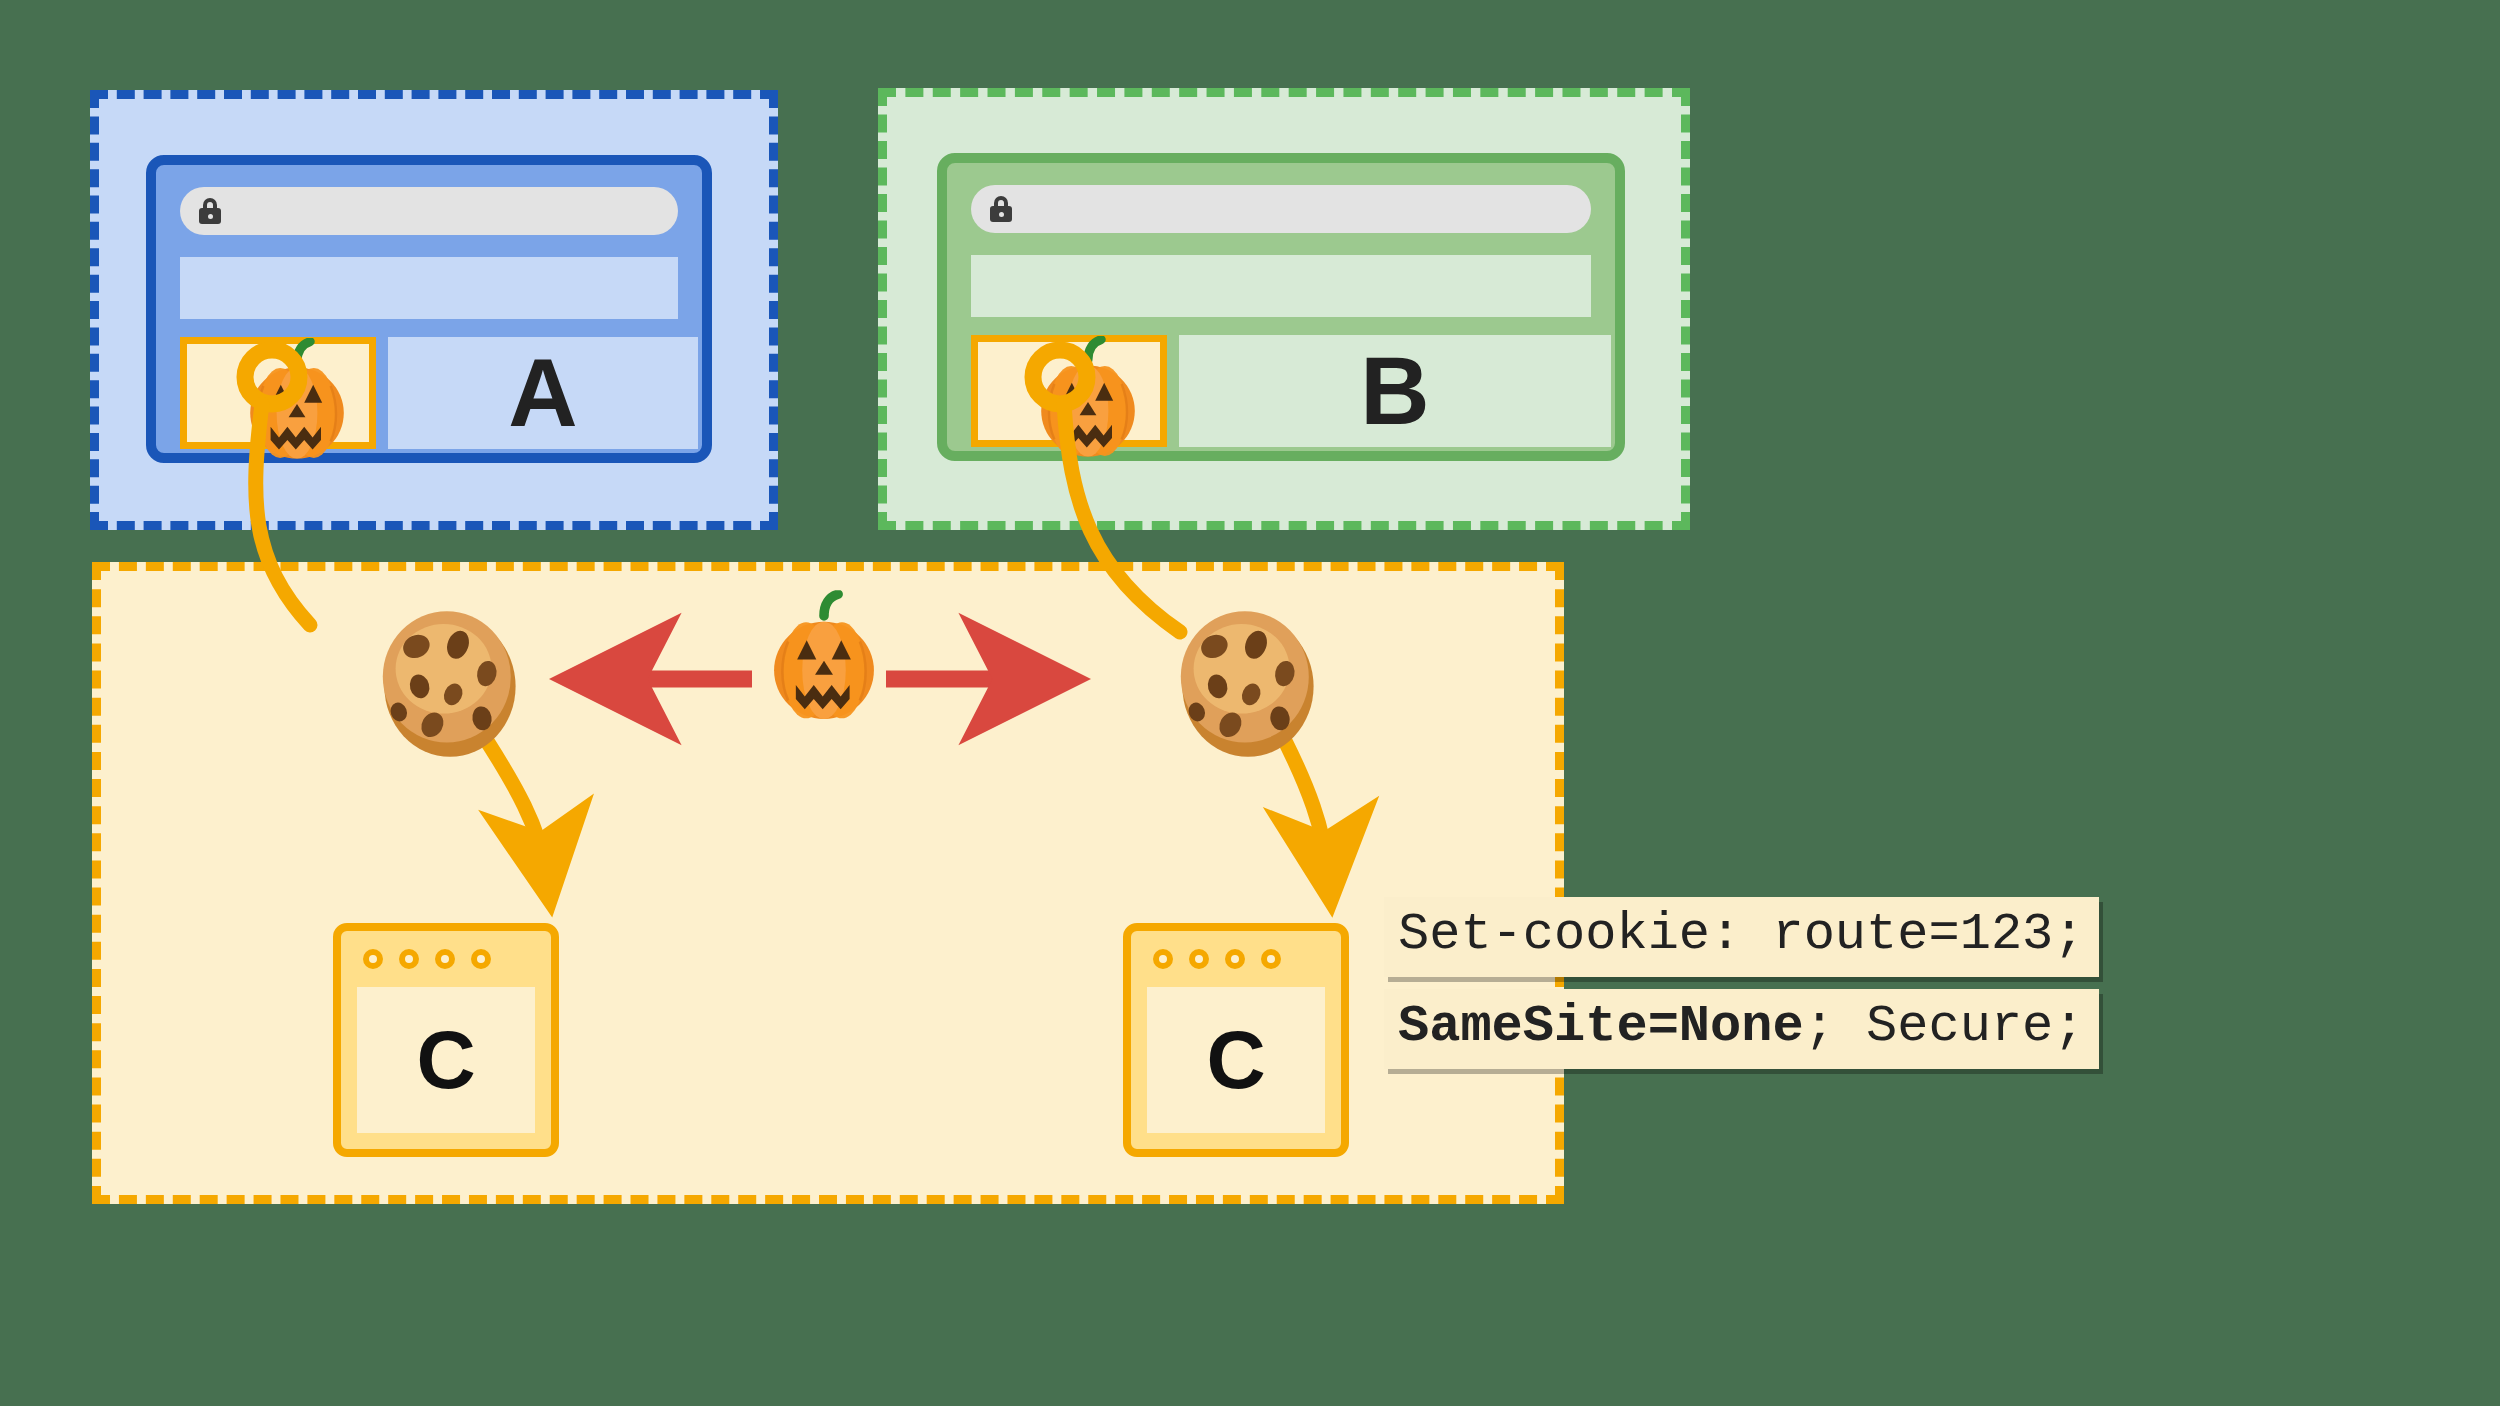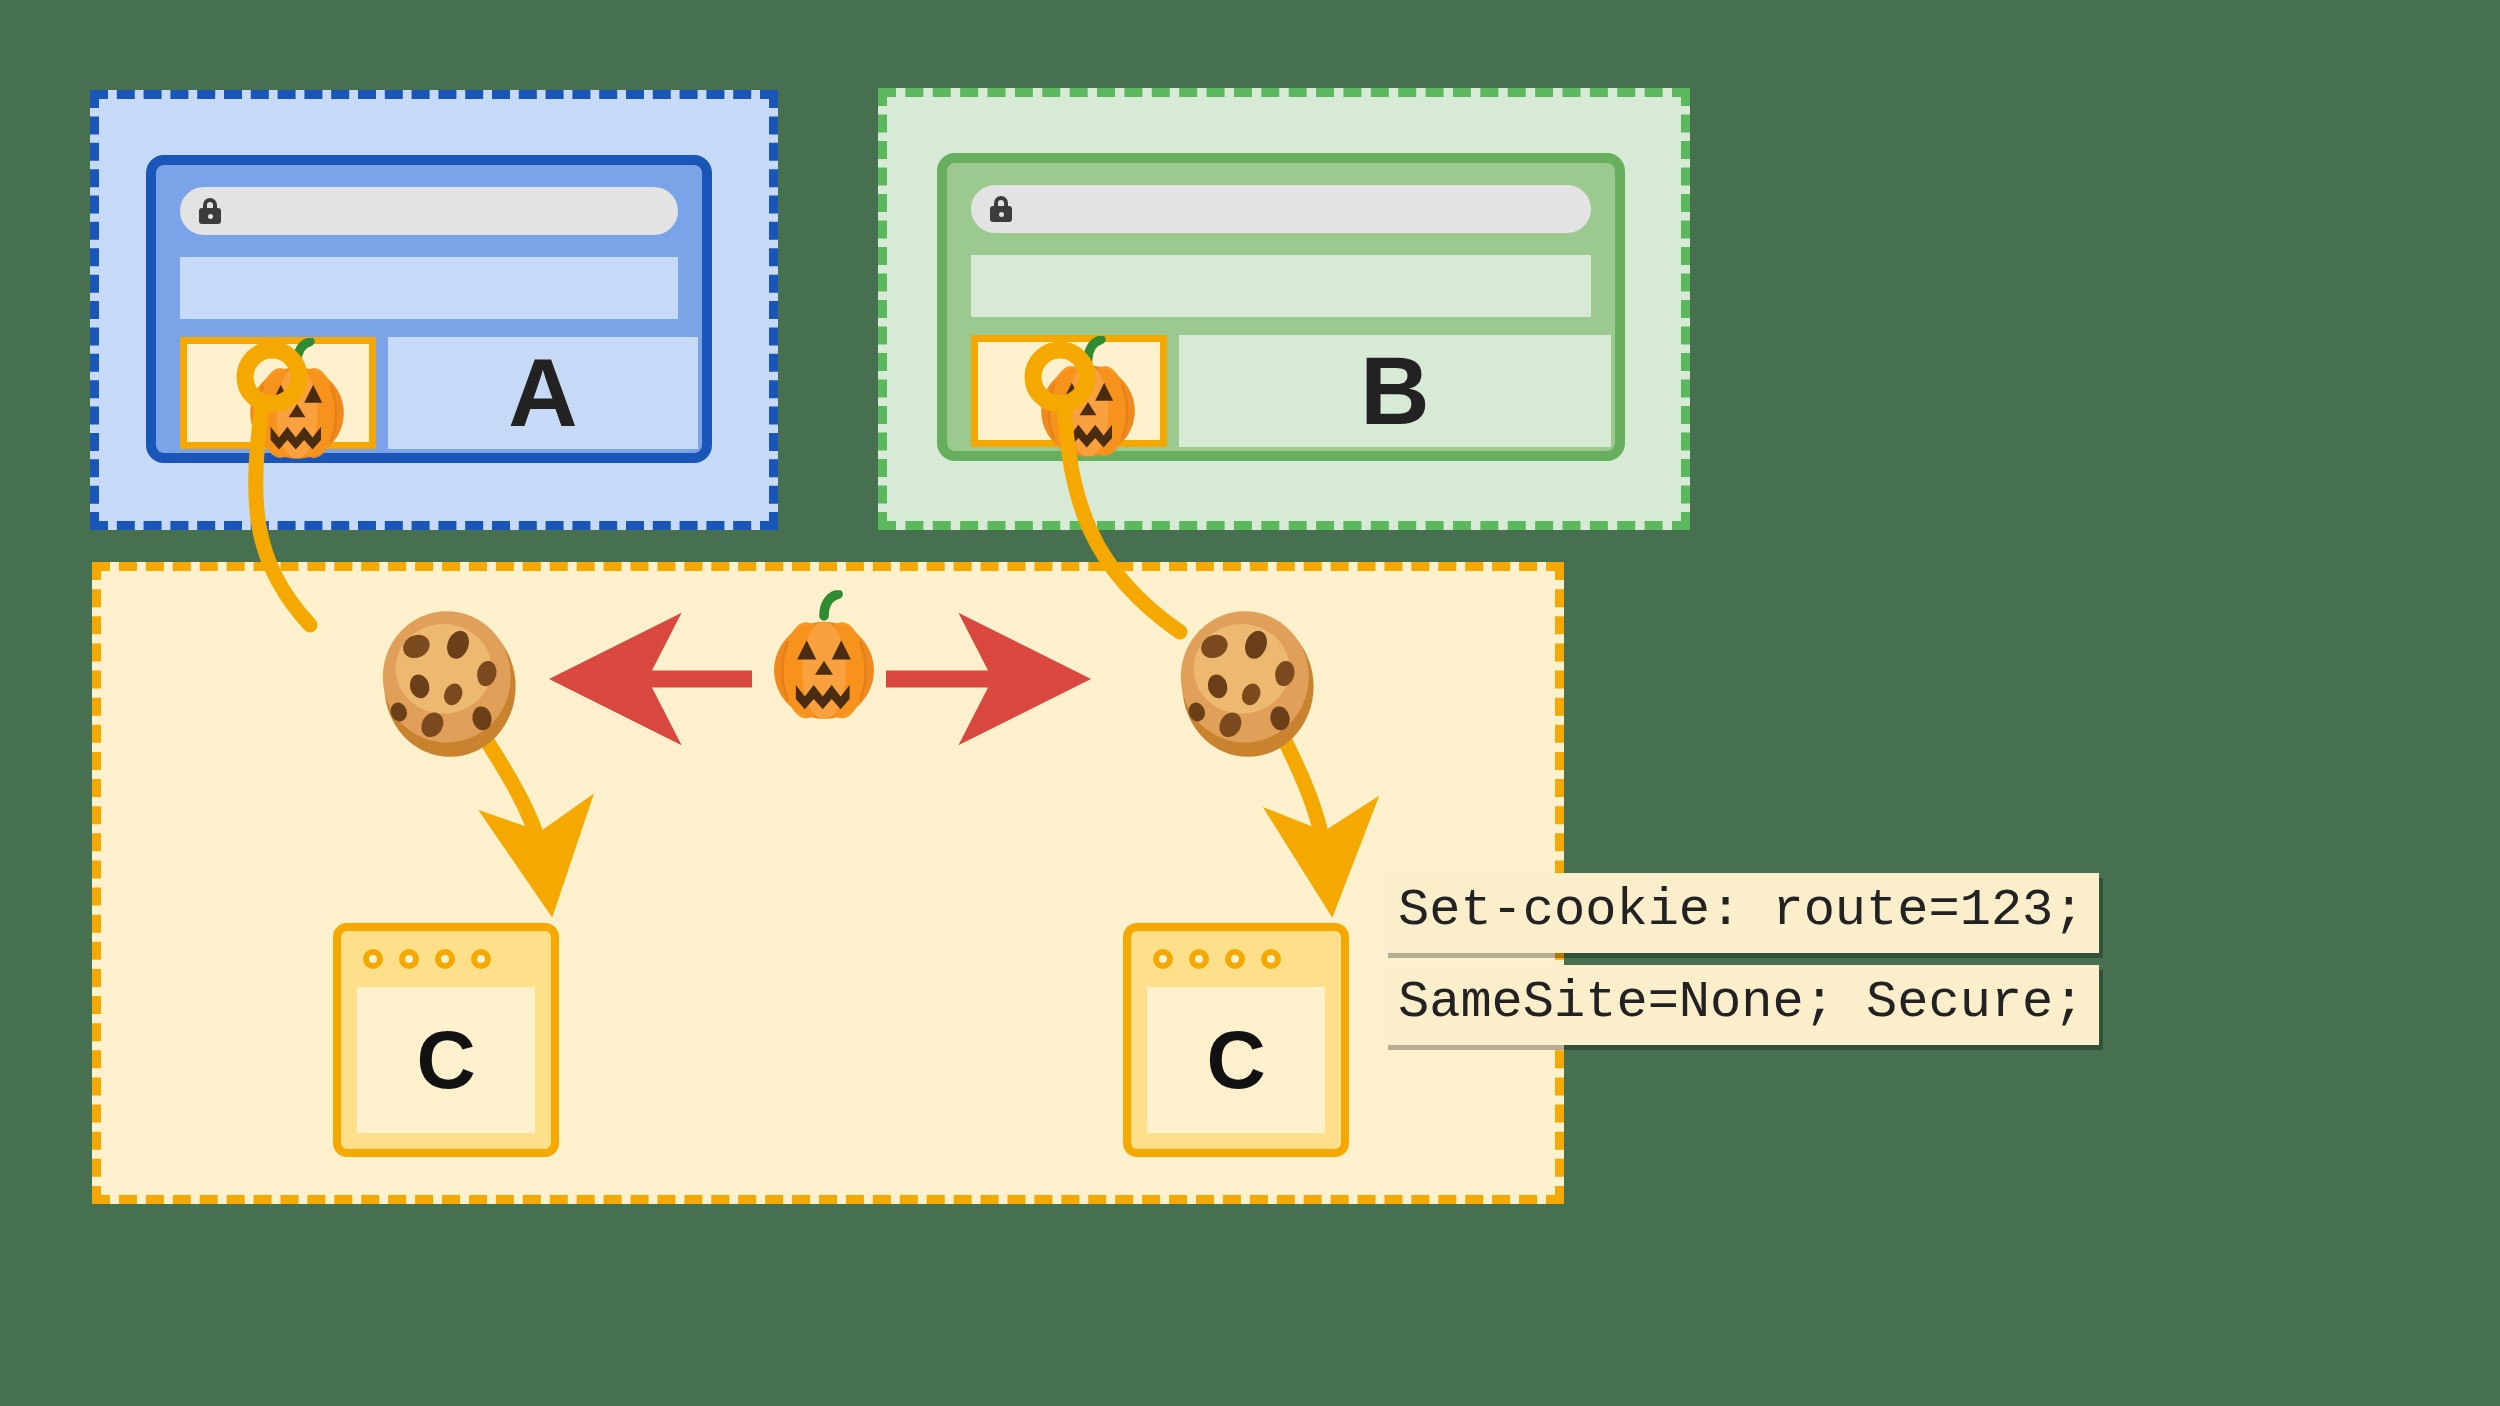"Set-cookie: route=123;" div.codewrap { top: 873px -> 897px }
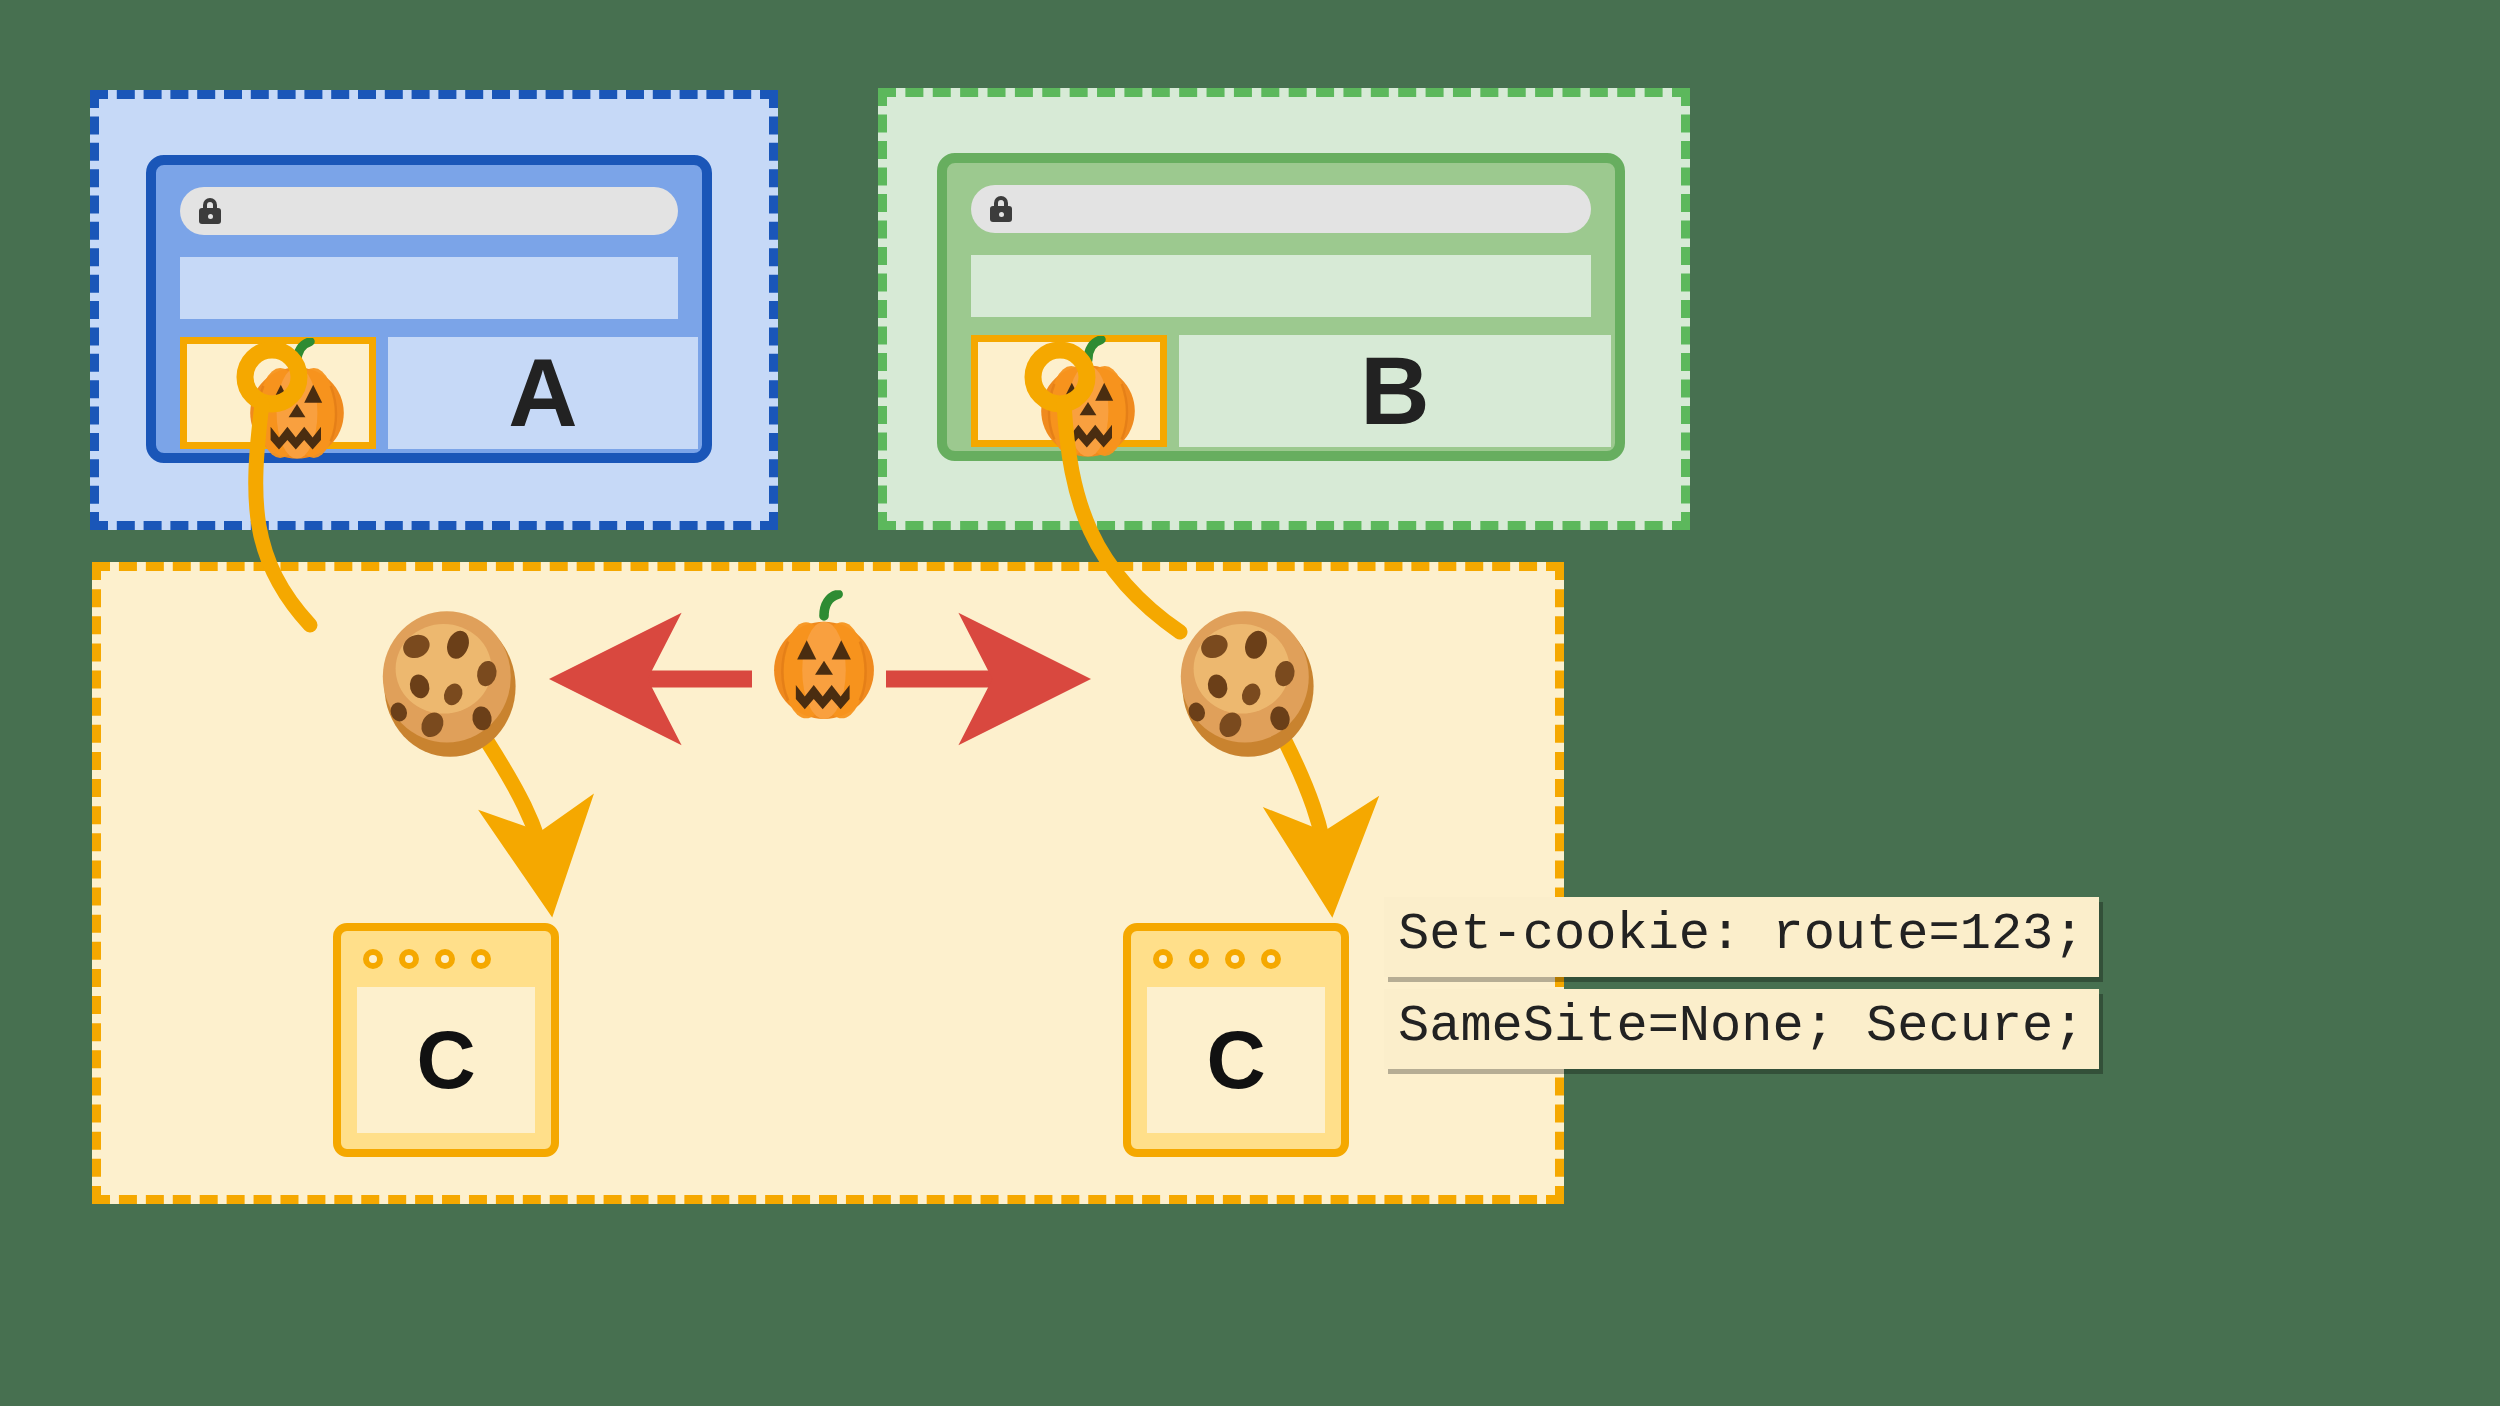"SameSite=None" .codeline b { font-weight: 400 -> 700 }
